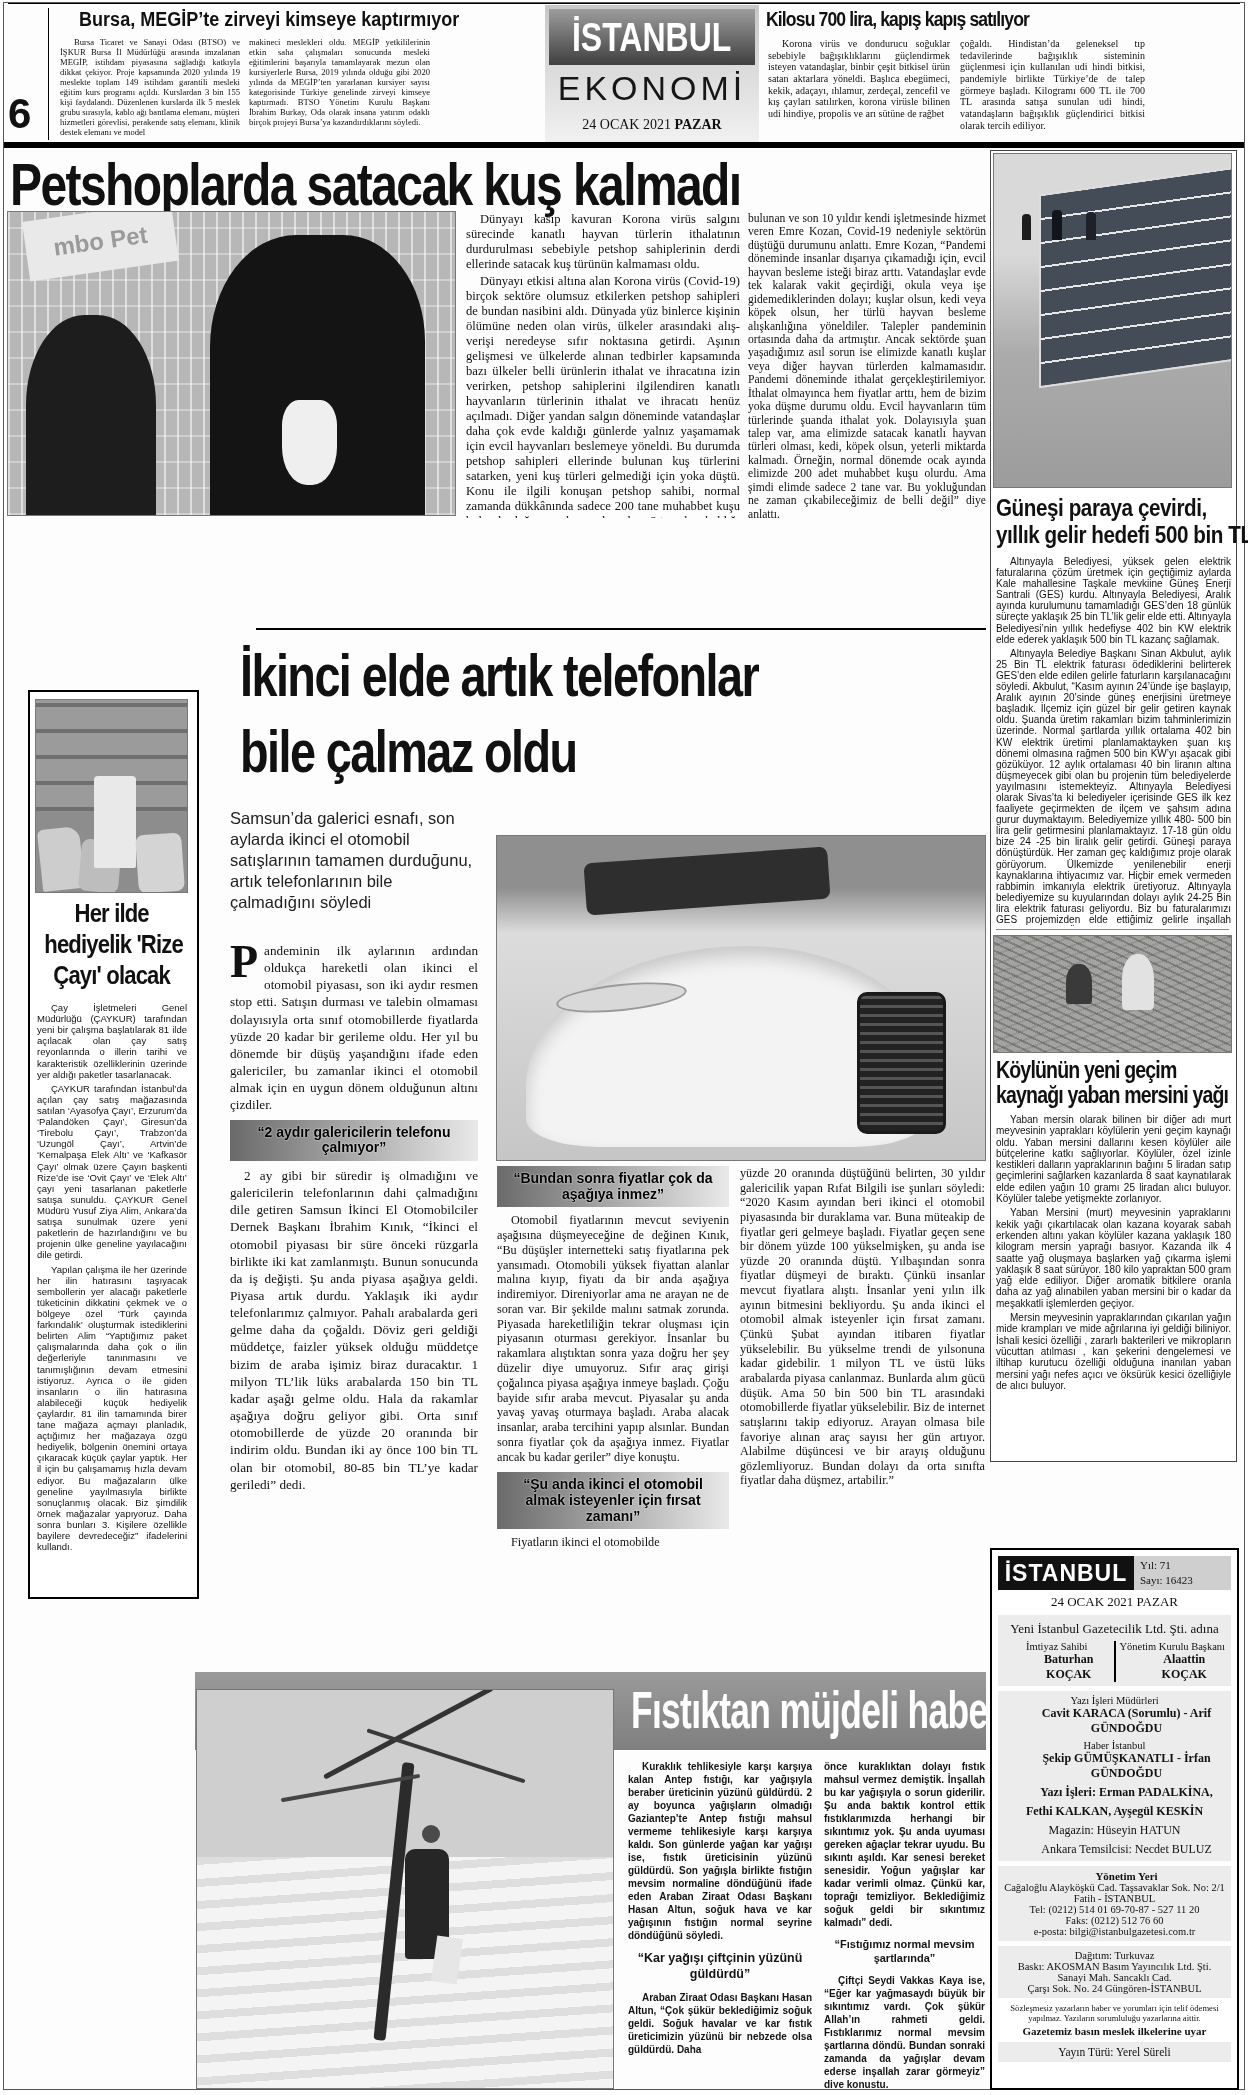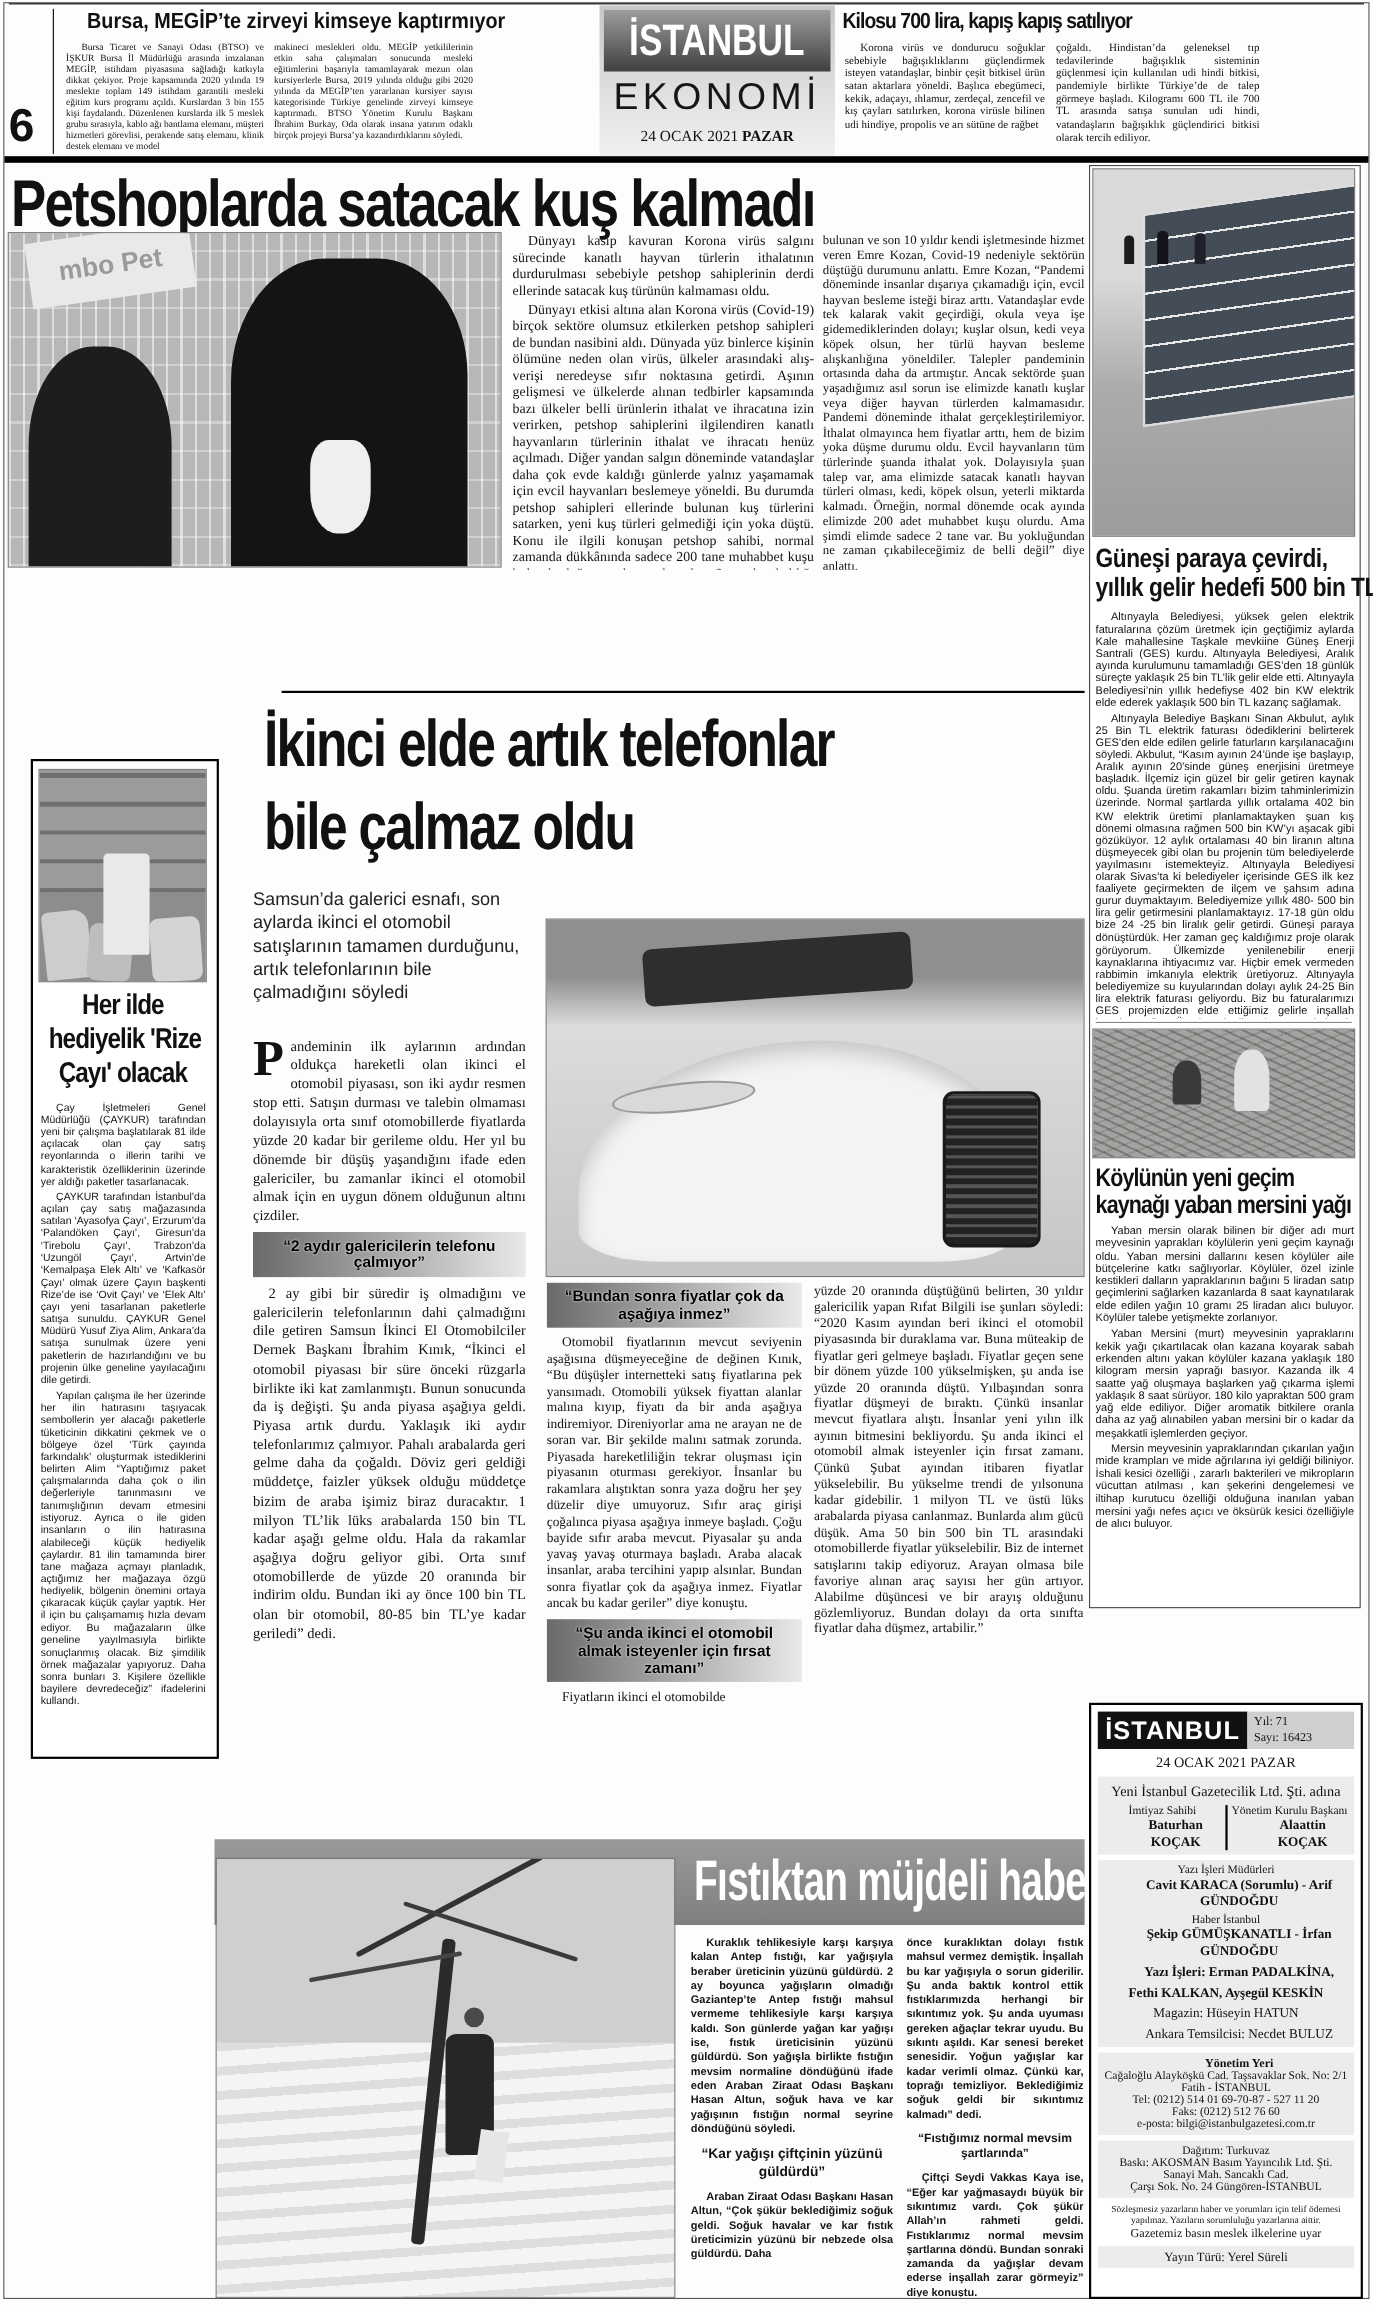"Gazetemiz basın meslek ilkelerine uyar" div.center { font-weight: normal -> bold }
